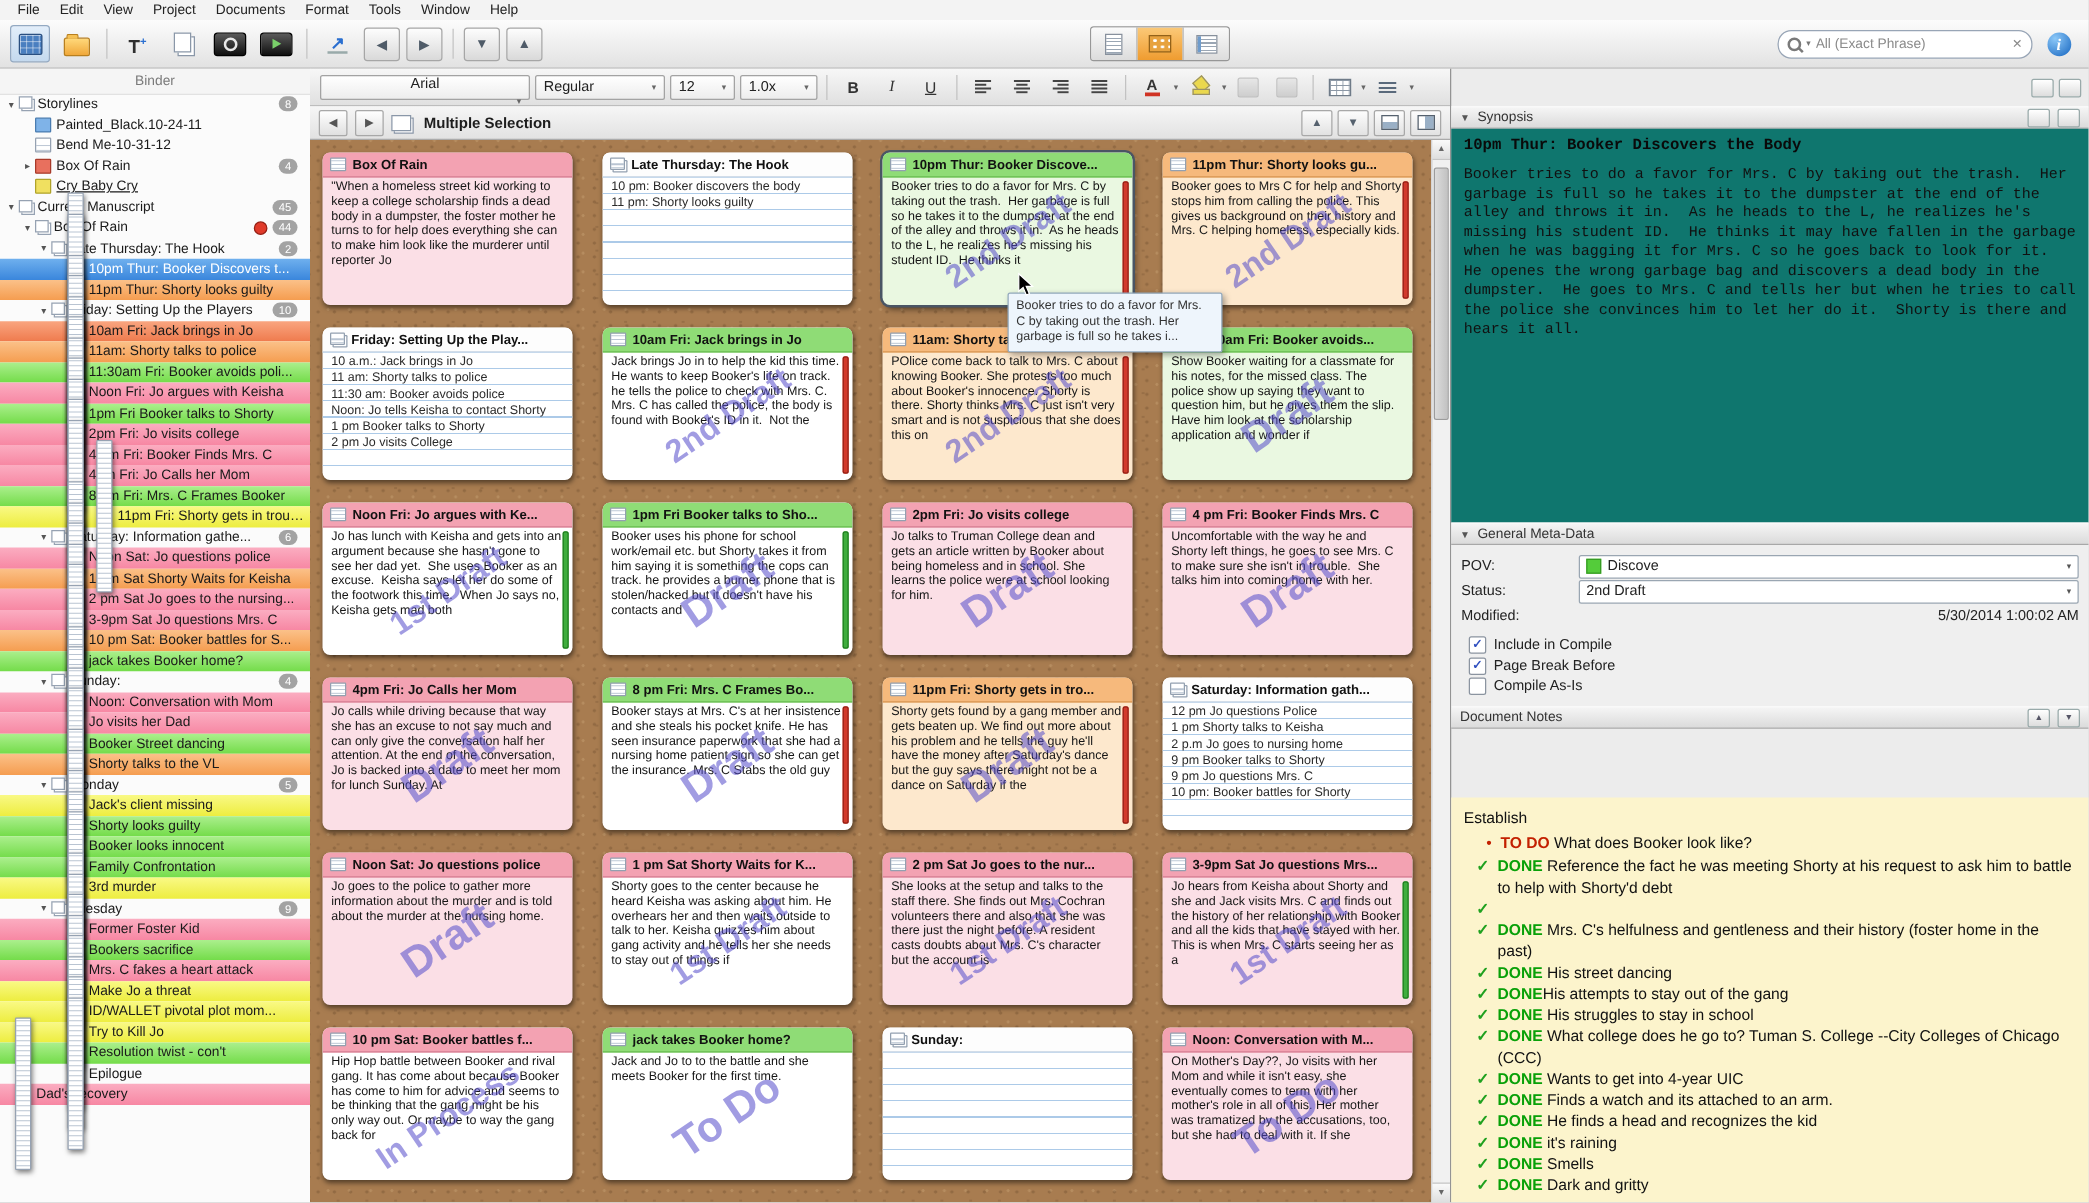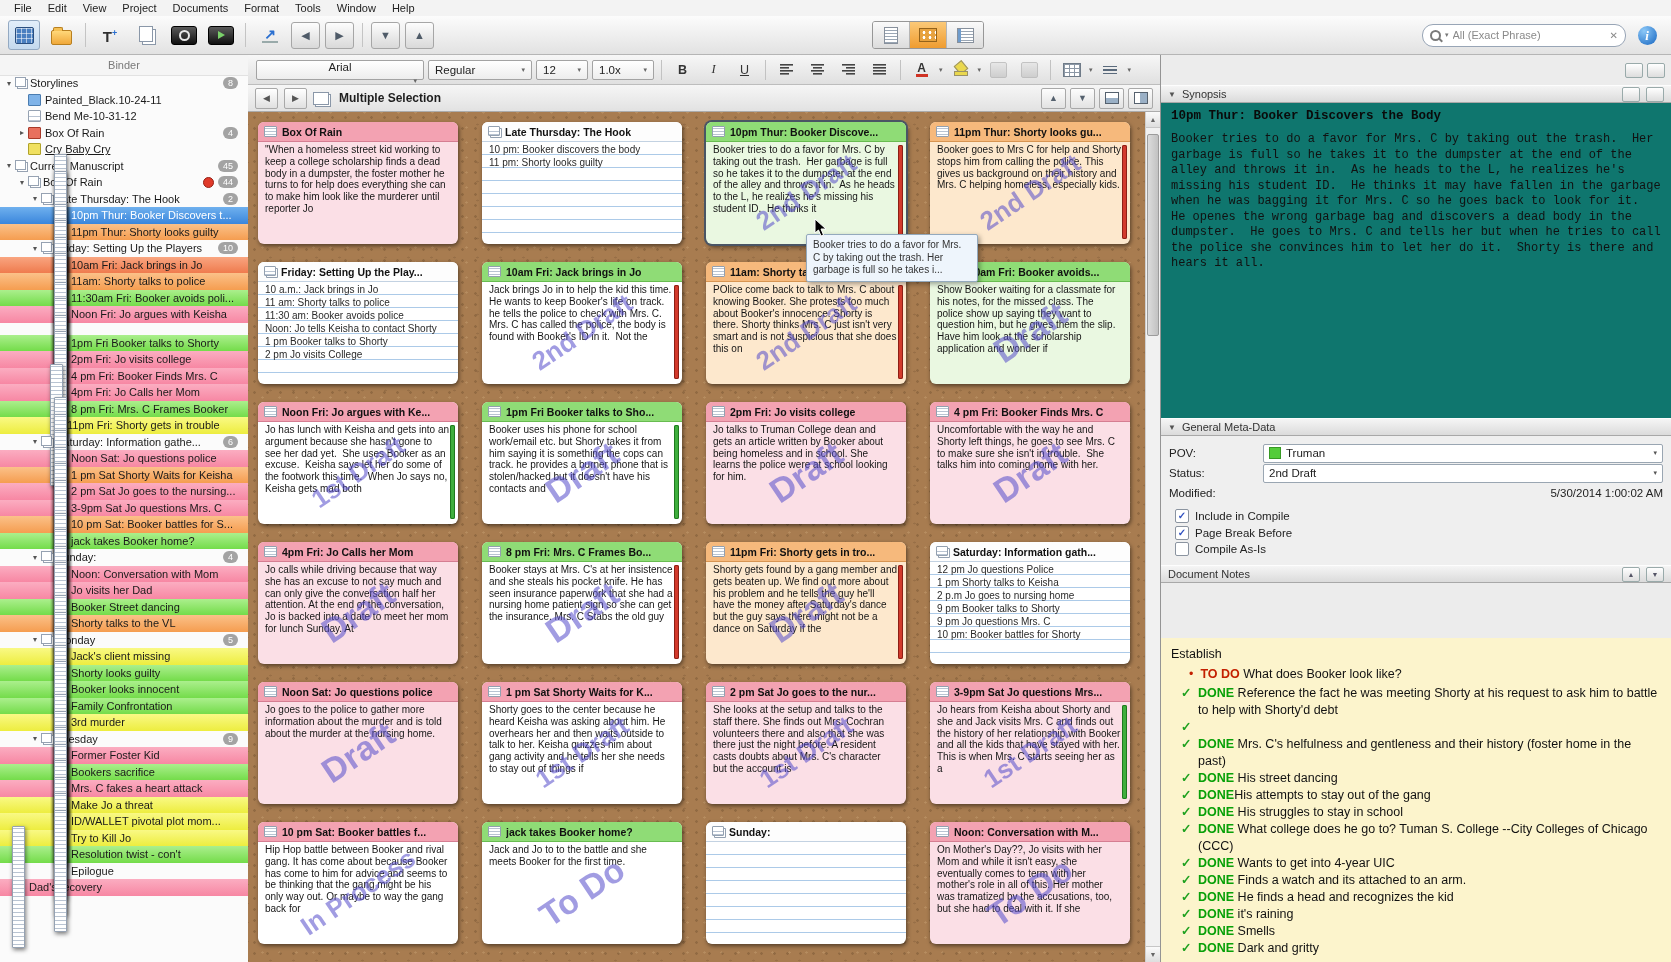"1pm Fri Booker talks to Shorty" div.brow { margin-top: 12px -> none }
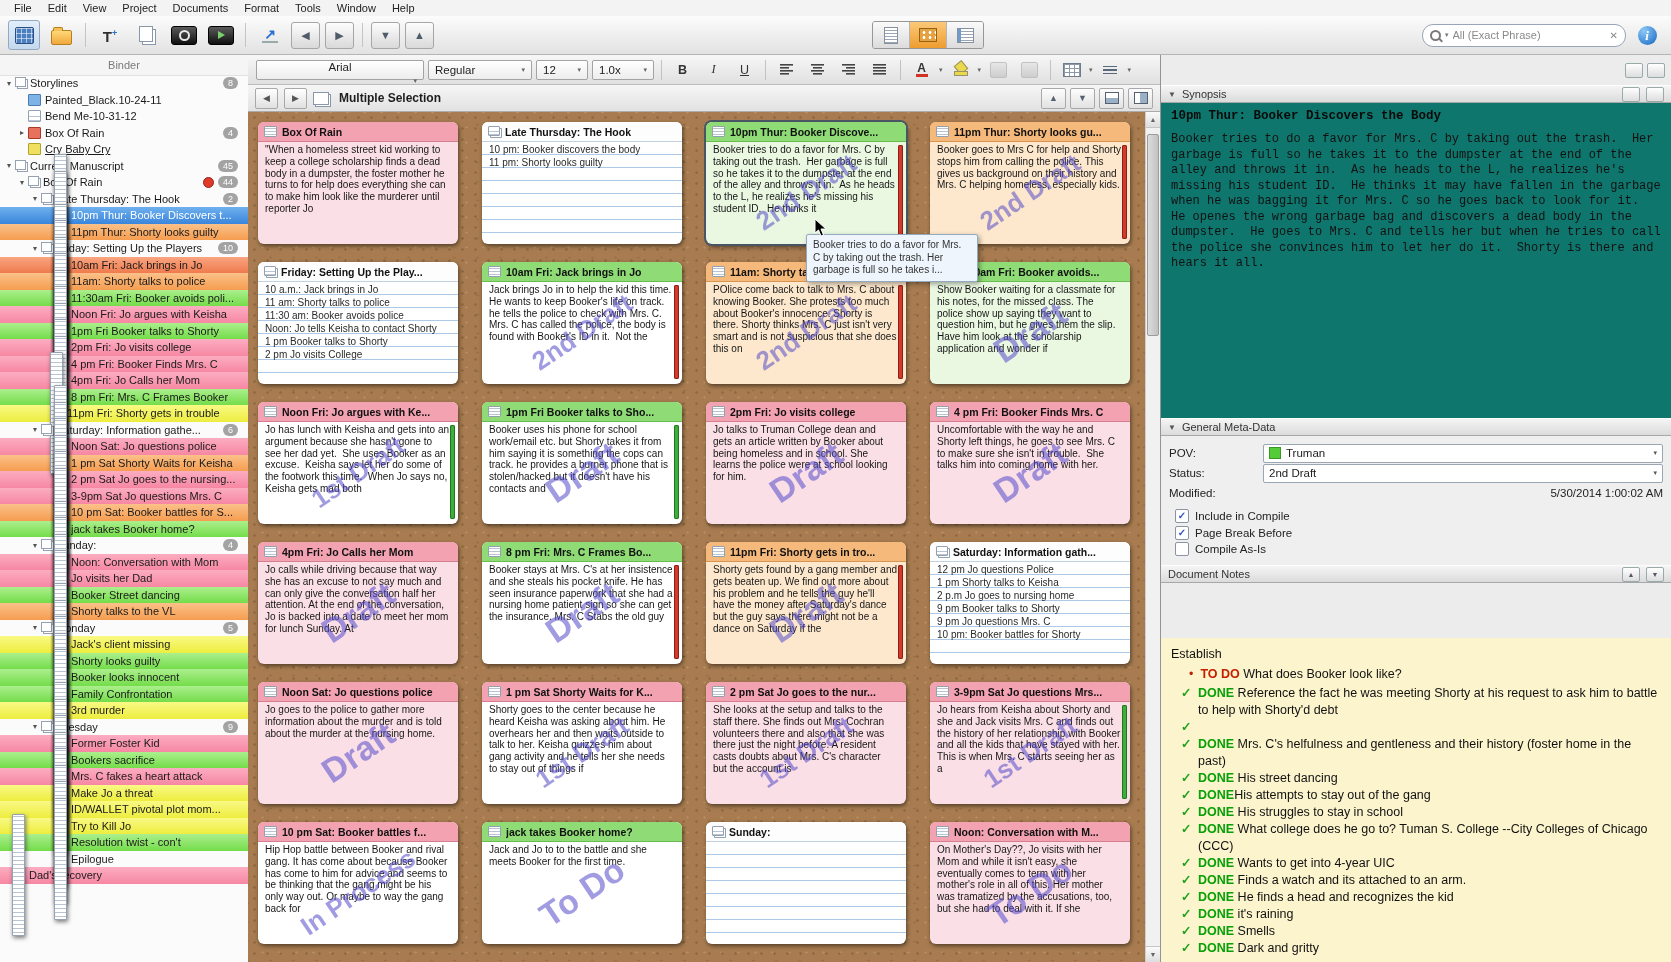"11pm Fri: Shorty gets in trouble" div.brow { padding-left: 38px -> 65px }
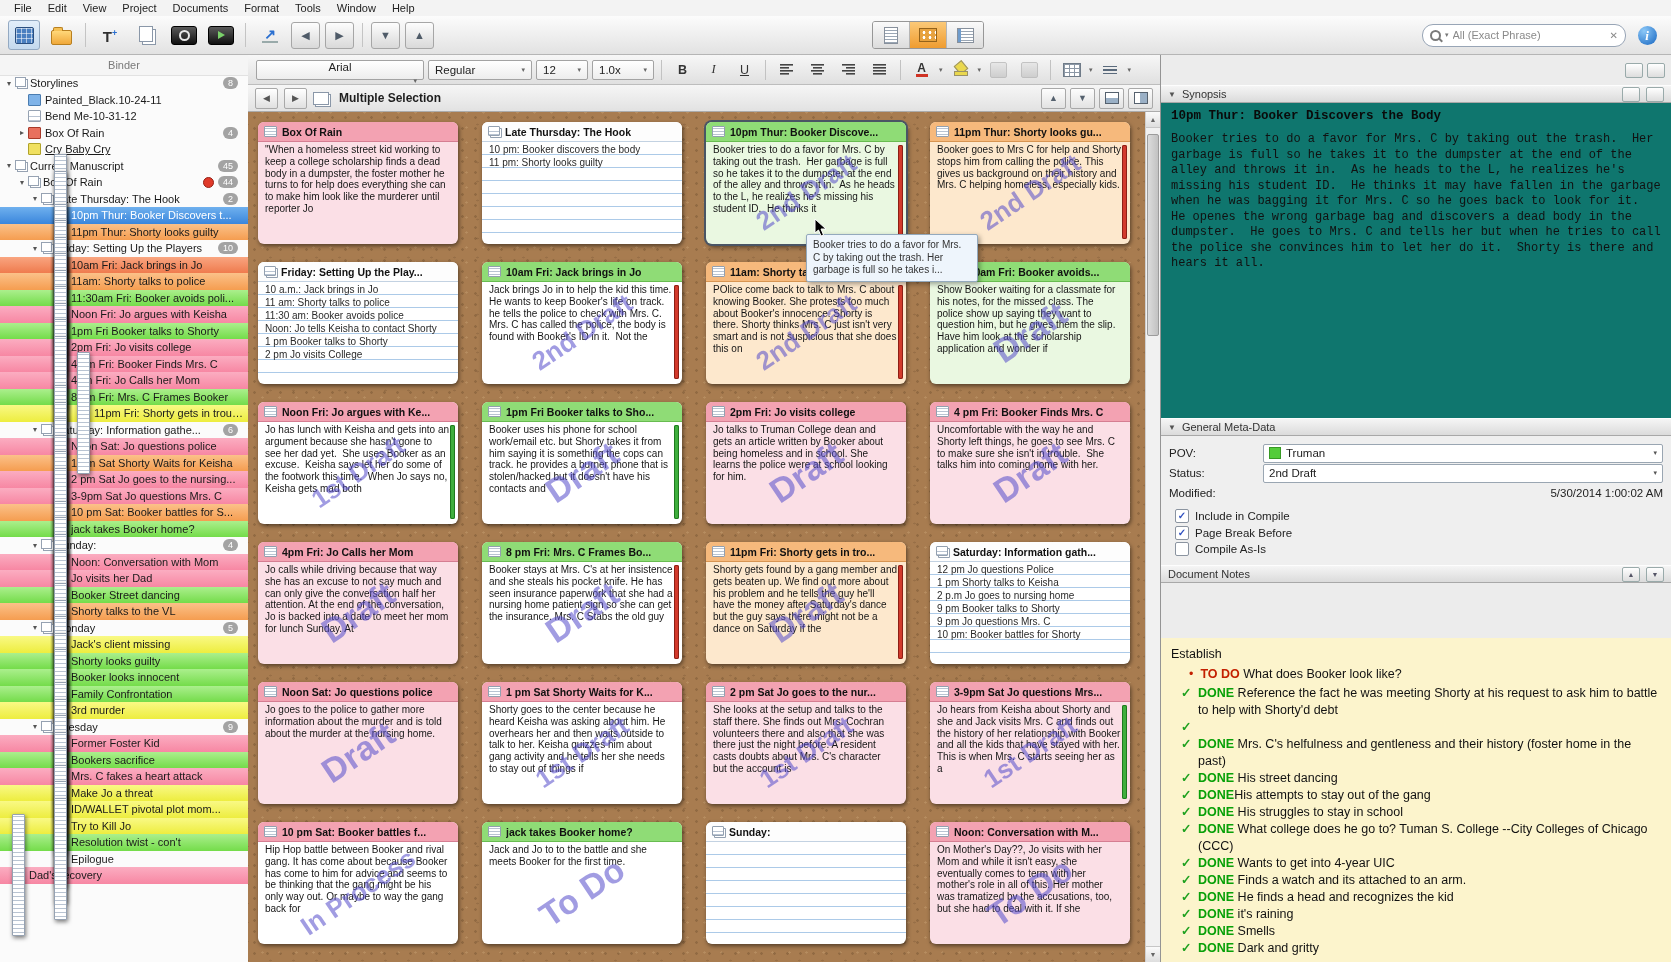"Truman" span { text: Truman -> Discove }
